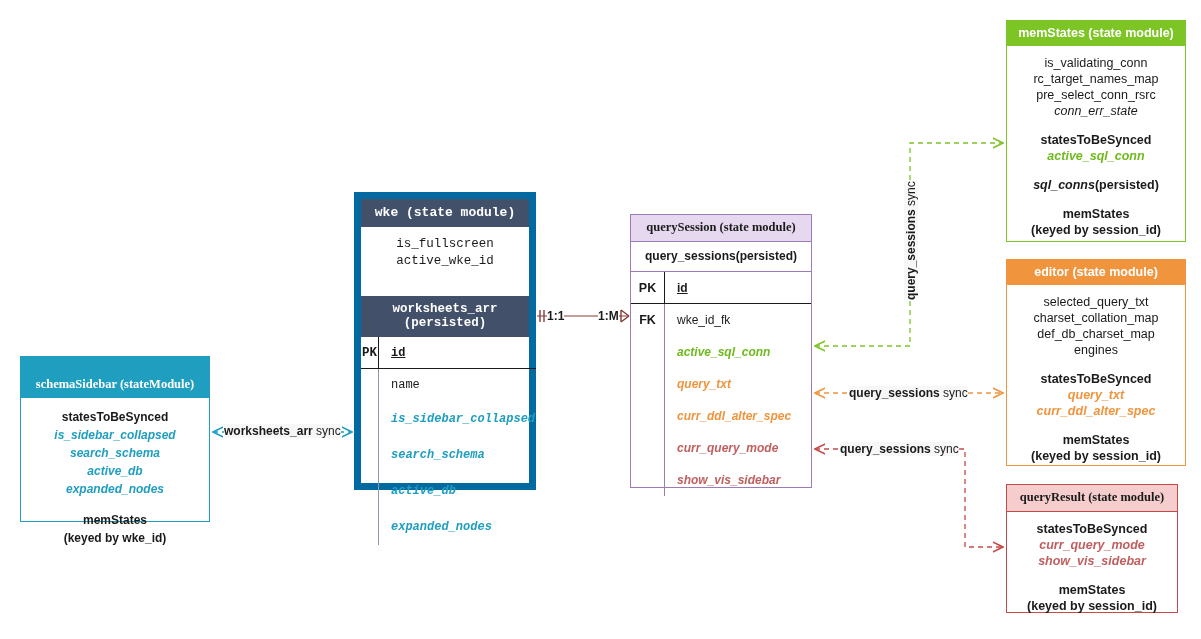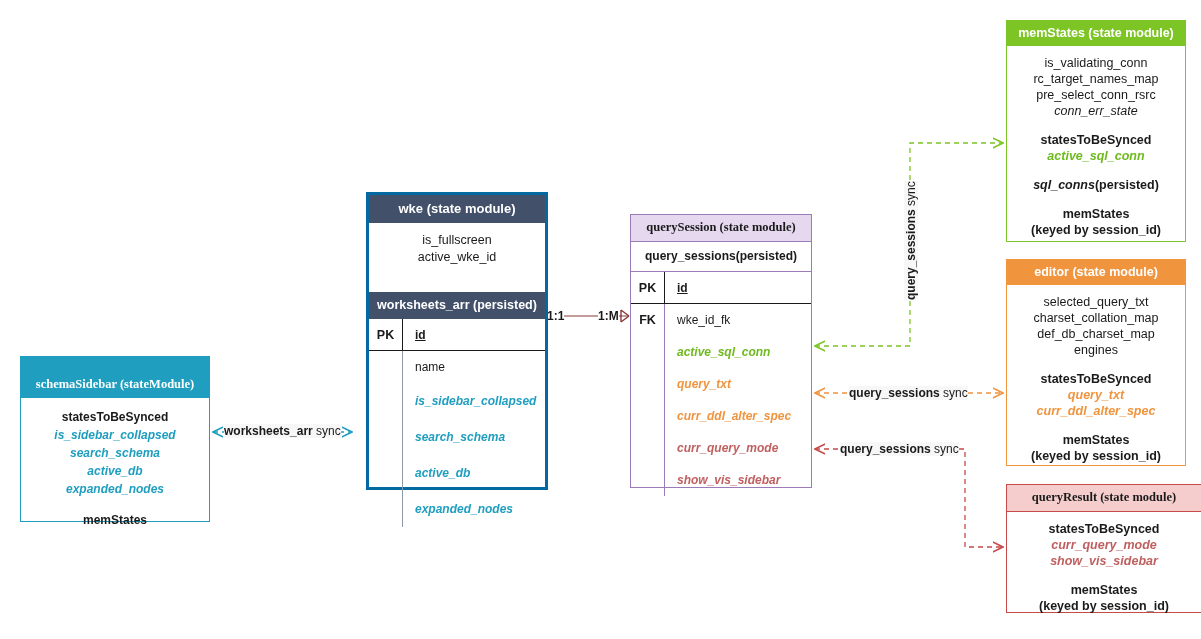"wke (state module)" #wke { border: 3px solid #0369a1 -> 7px solid #0369a1; font-family: none -> Liberation Mono, monospace; left: 366px -> 354px }
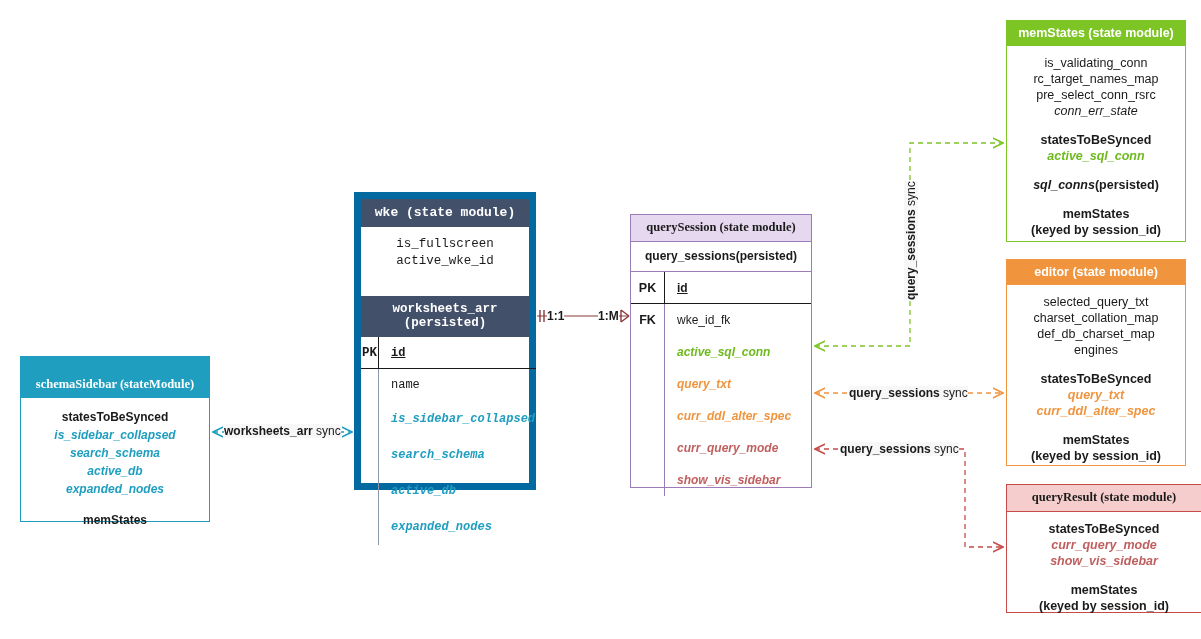"queryResult (state module)" #query-result { width: 196px -> 172px }
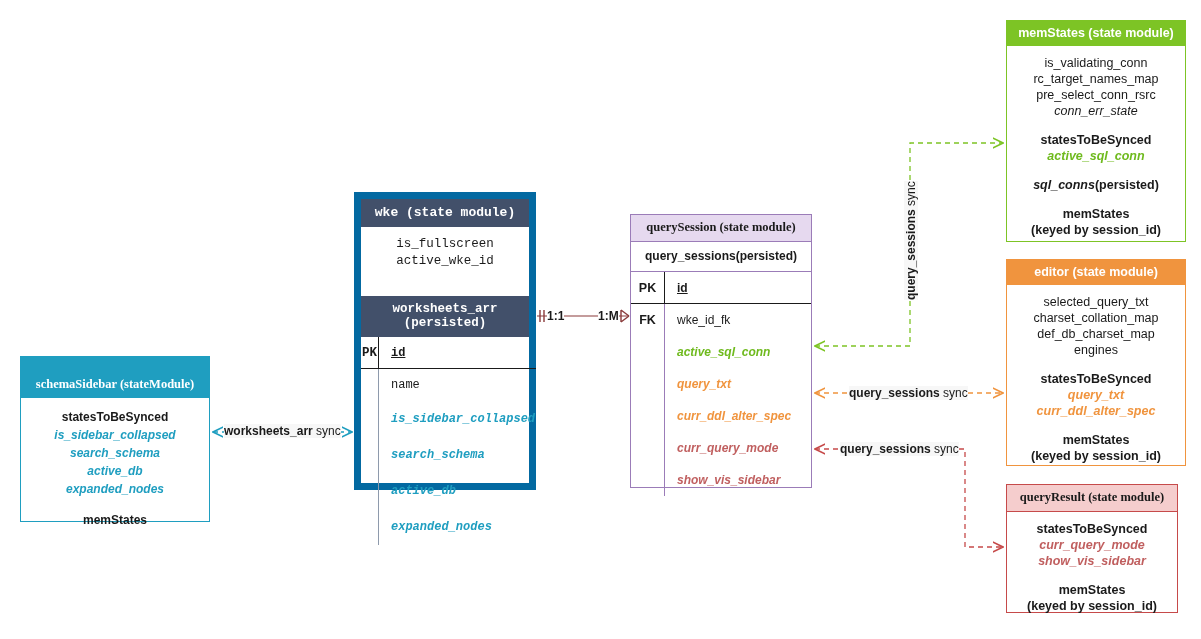"(keyed by wke_id)" div.mod-bold { html: none -> <div>(keyed by wke_id)</div> }
